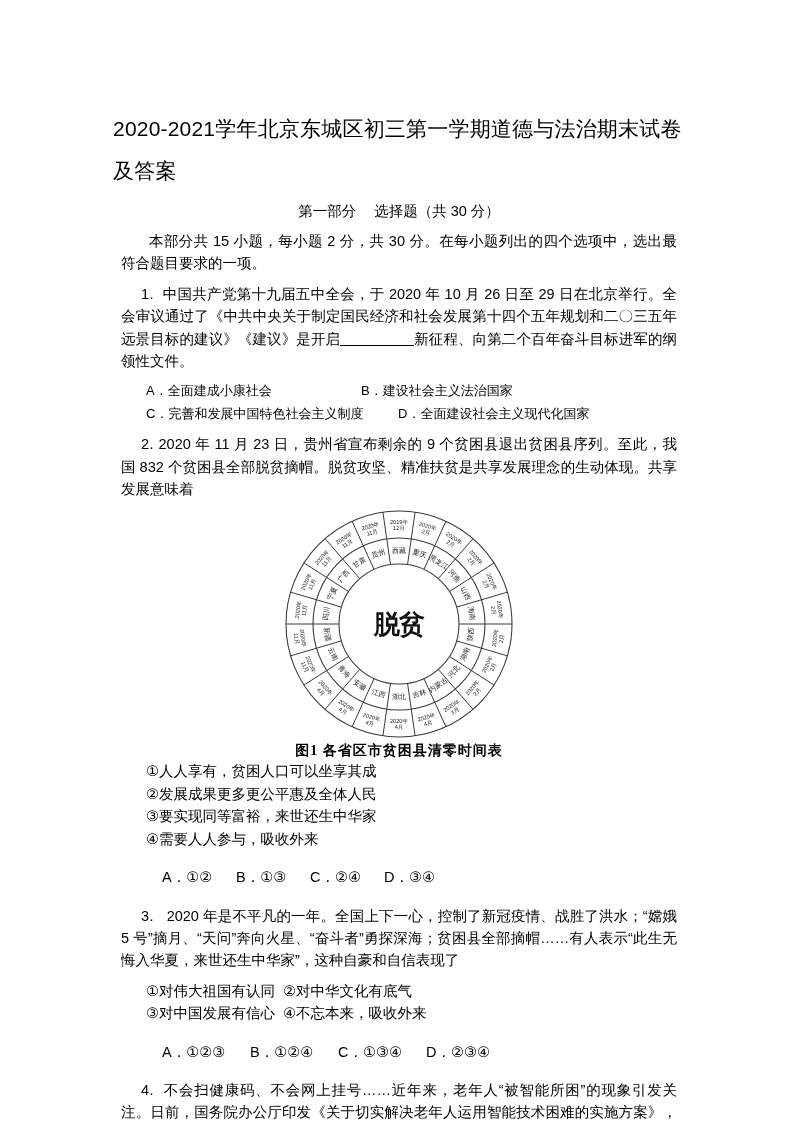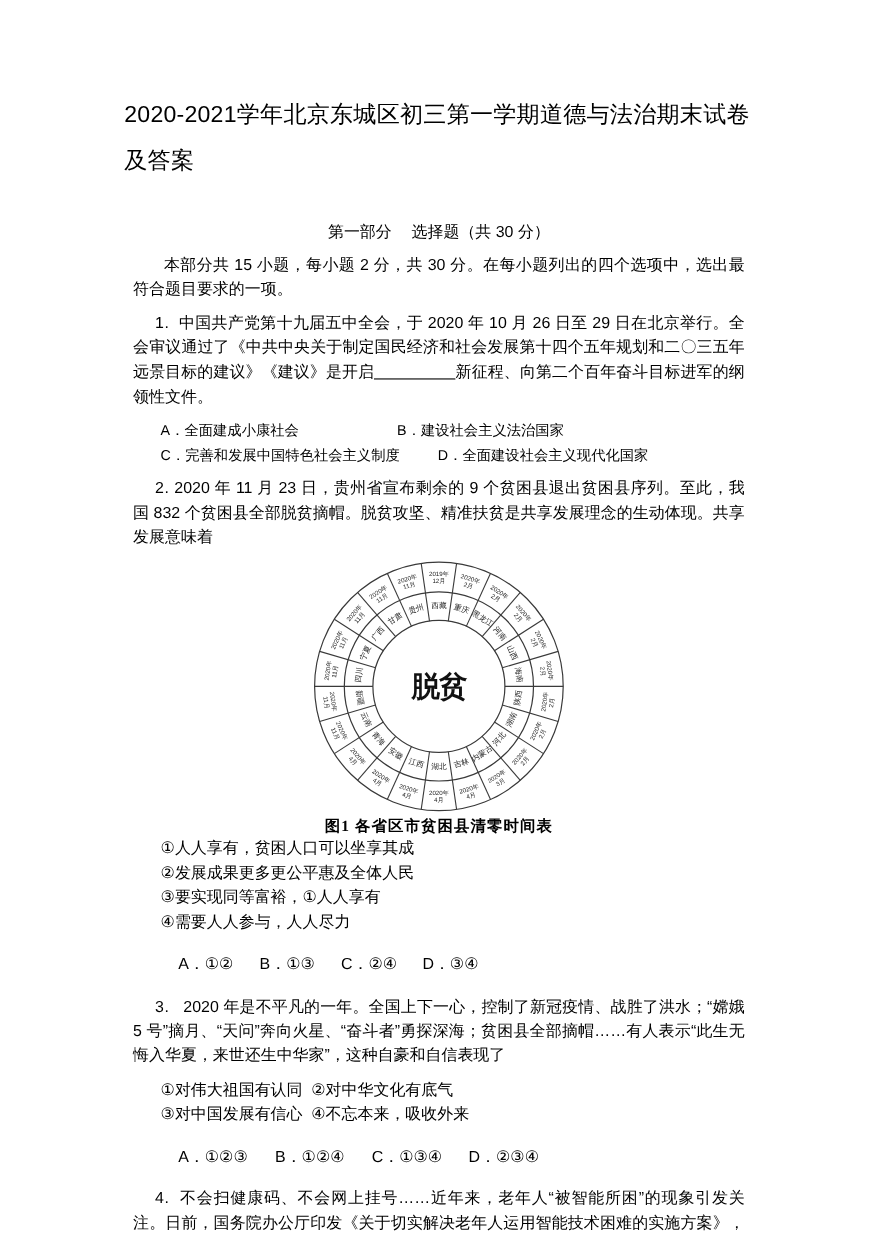"2020-2021学年北京东城区初三第一学期道德与法治期末试卷及答案" .doc-title { top: 84px -> 108px }
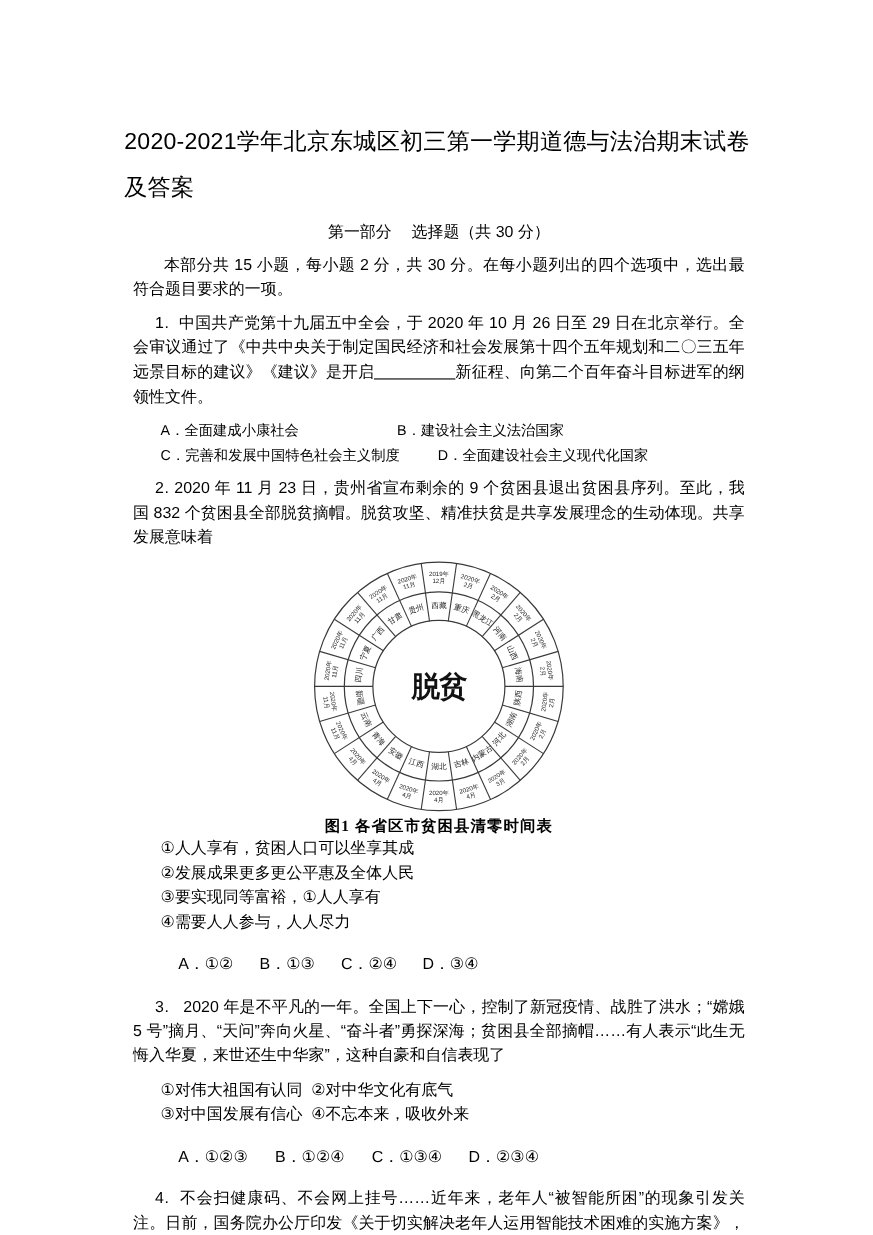"③要实现同等富裕，①人人享有" p.num-row { text: ①人人享有 -> 来世还生中华家 }
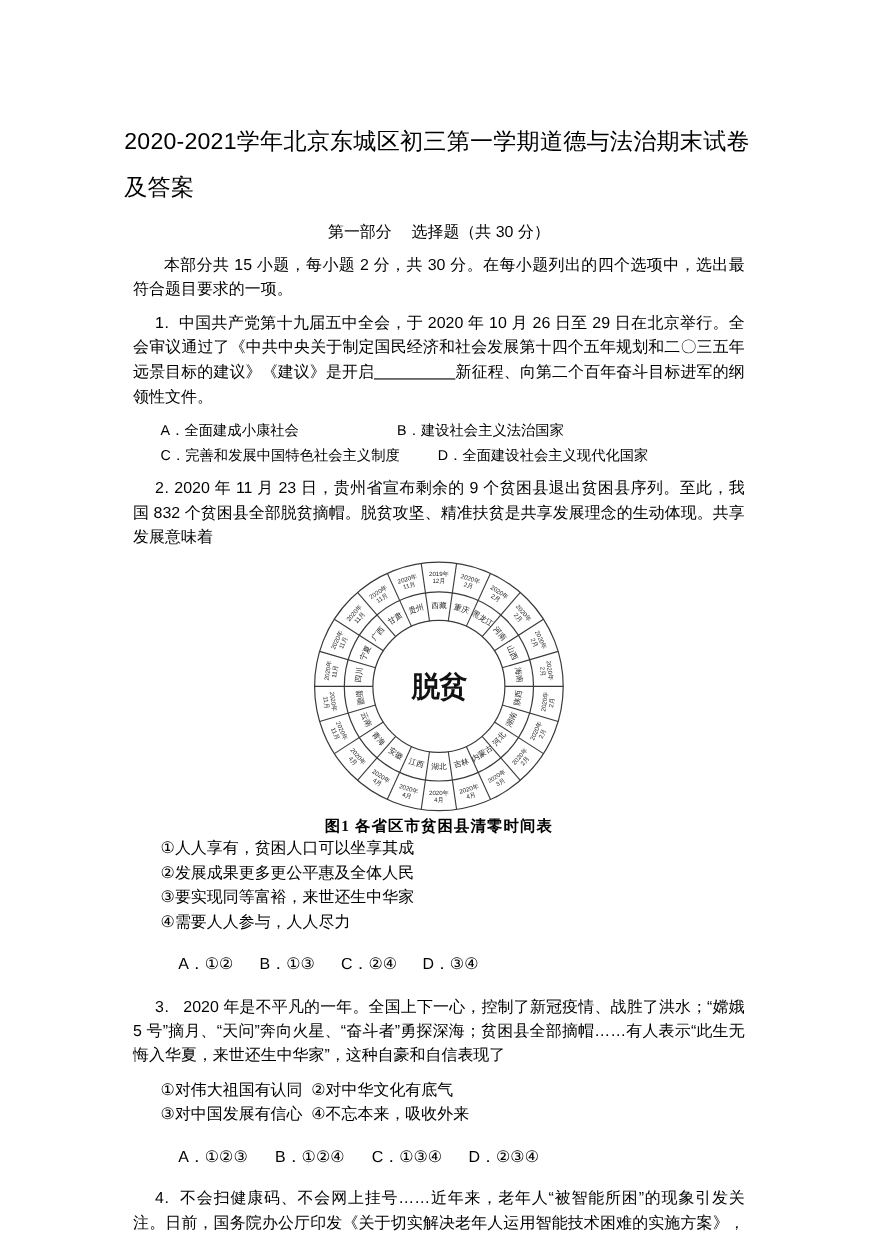"④需要人人参与，人人尽力" p.num-row { text: 人人尽力 -> 吸收外来 }
